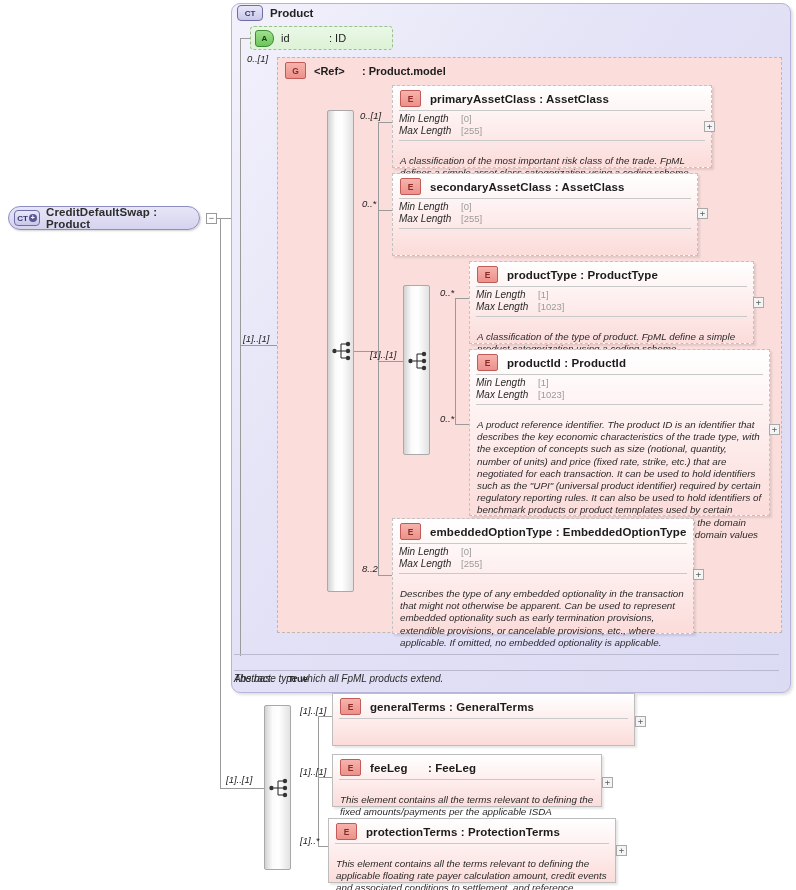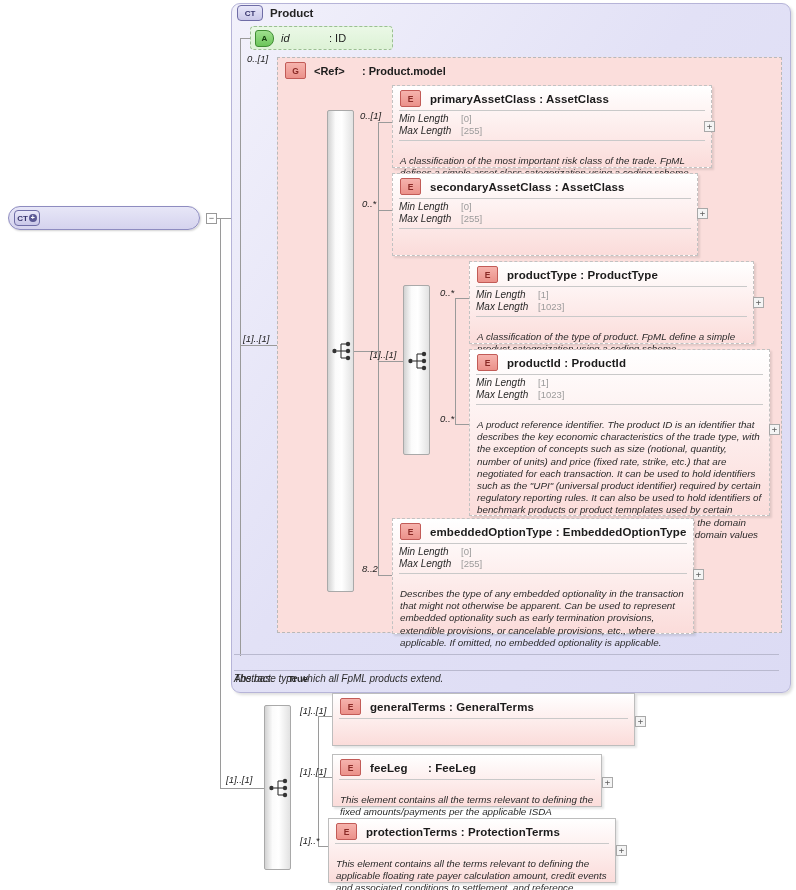"id" .attr-name { font-style: italic -> none }
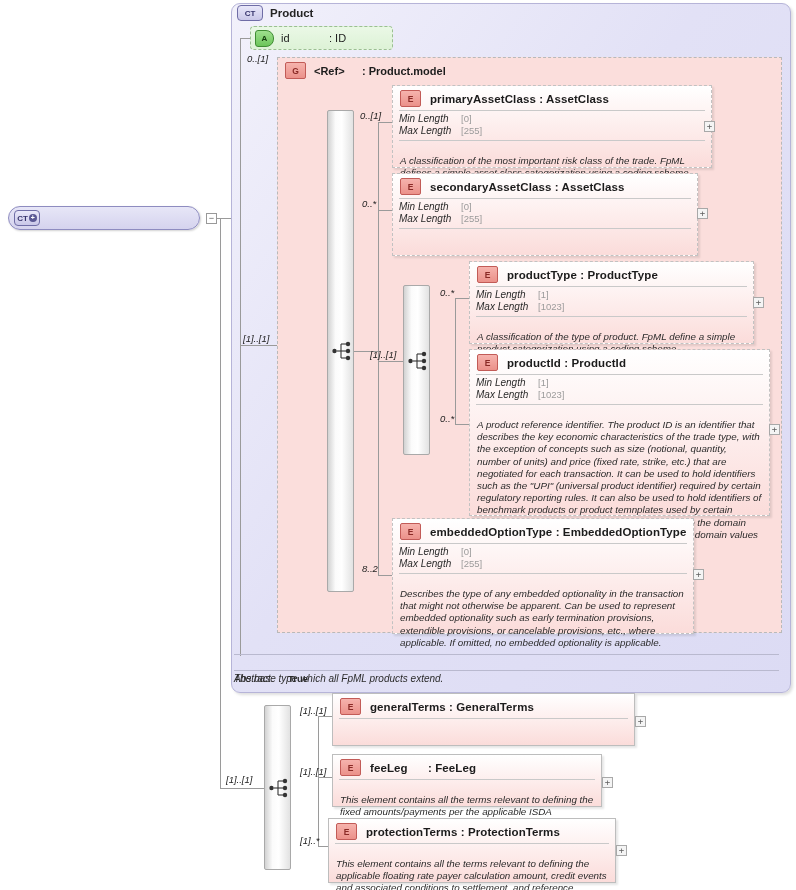"CreditDefaultSwap : Product" span.root-label { html: none -> <span>CreditDefaultSwap : Product</span> }
